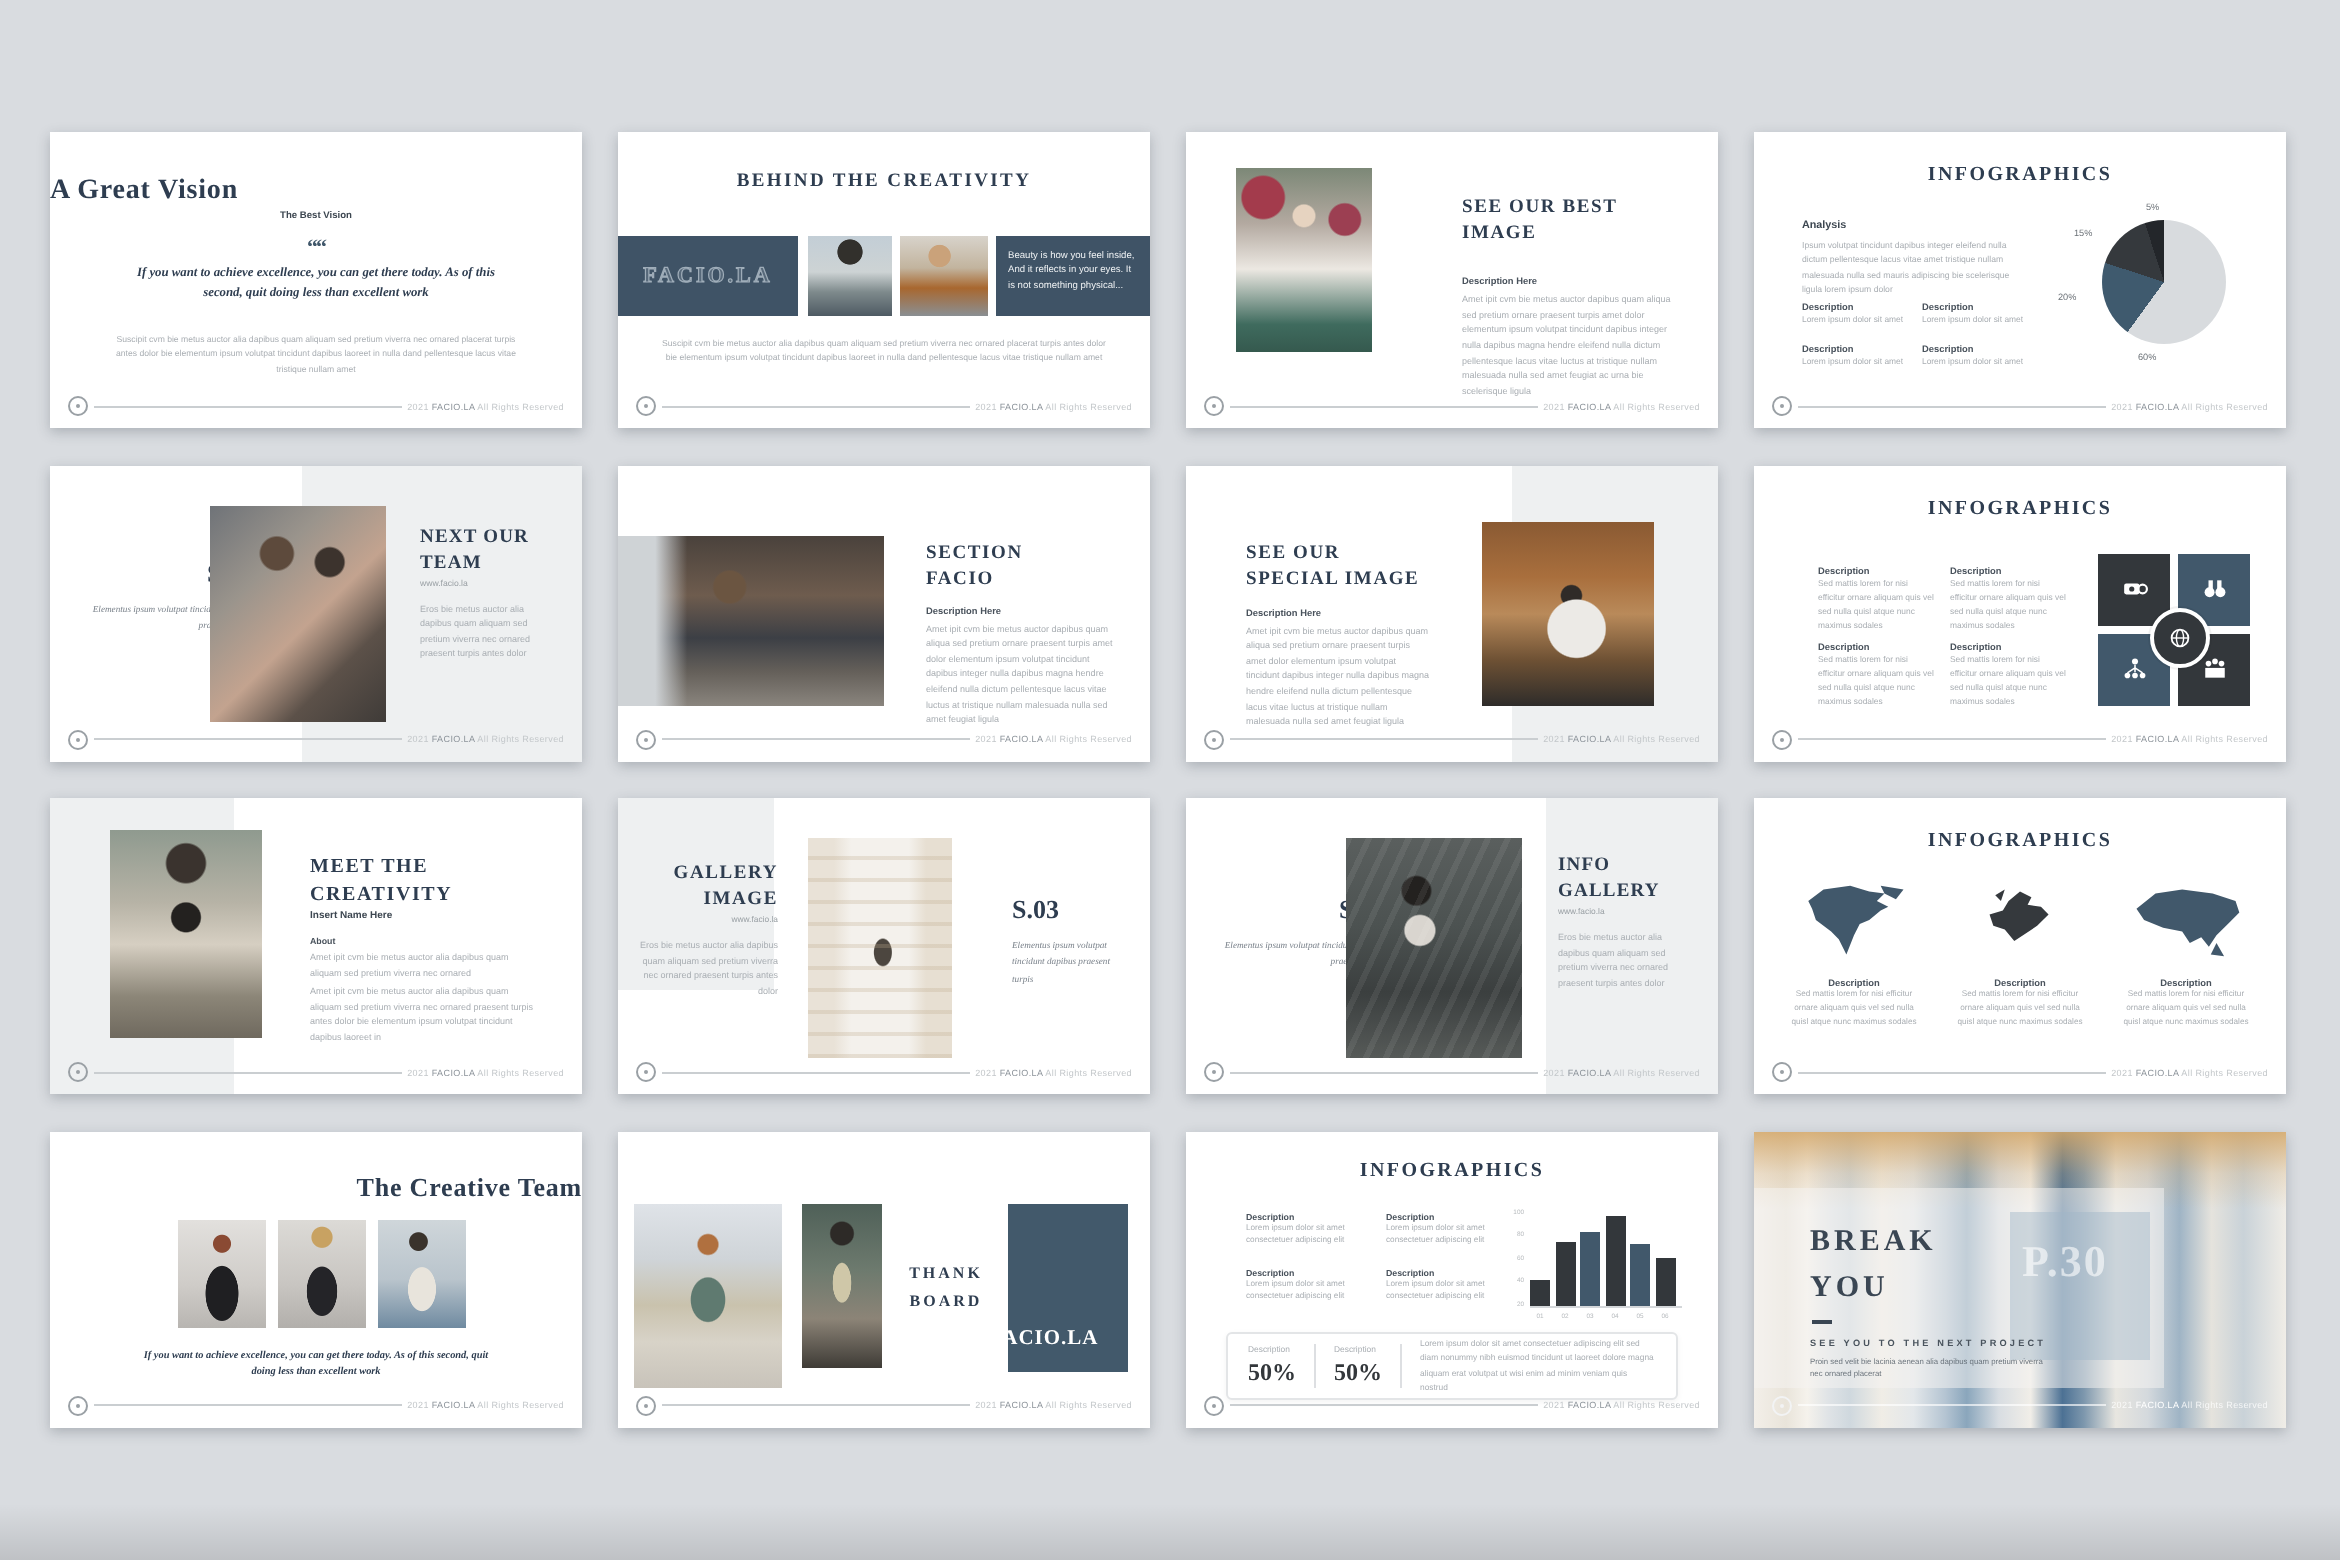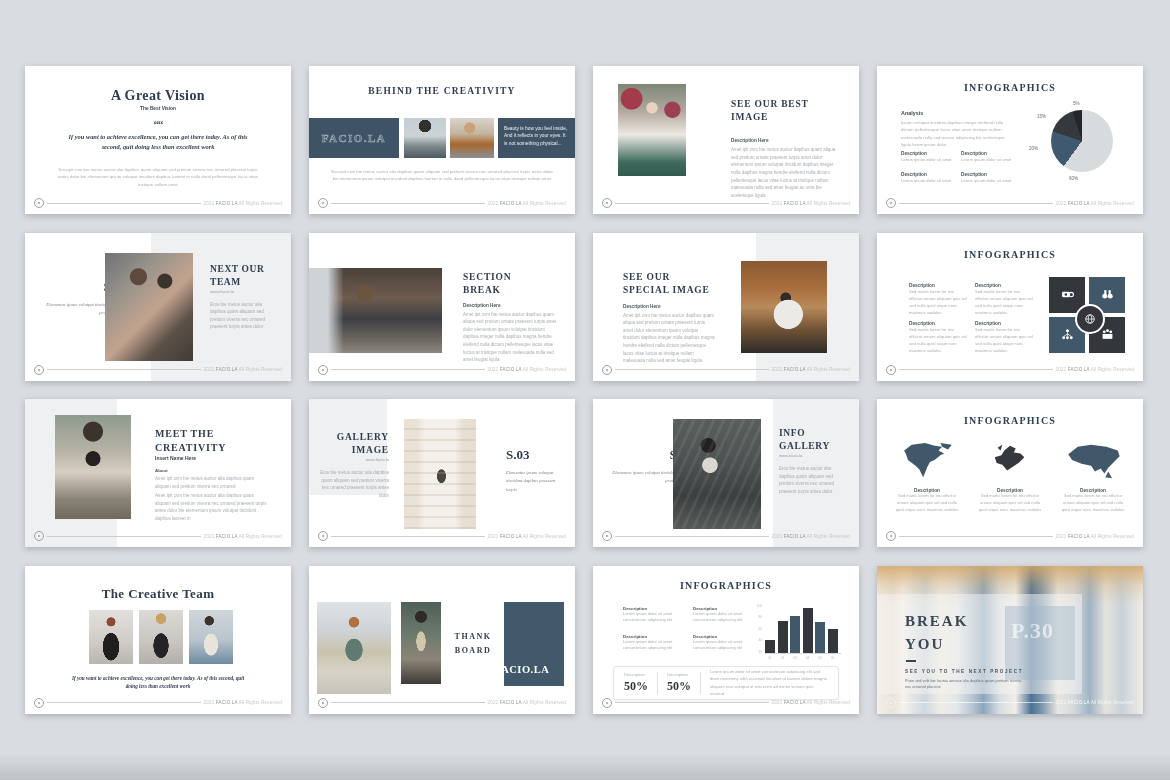"A Great Vision" div.abs { text-align: center -> left }
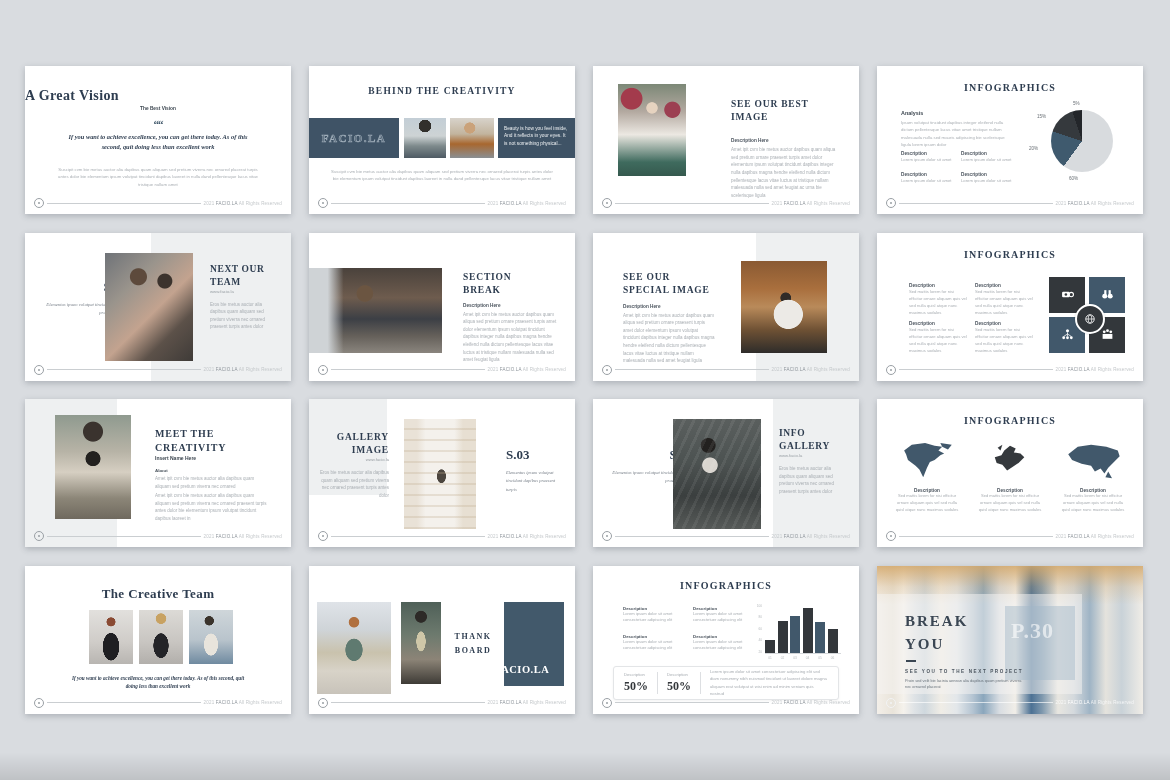"SECTION BREAK" div.abs { text: BREAK -> FACIO }
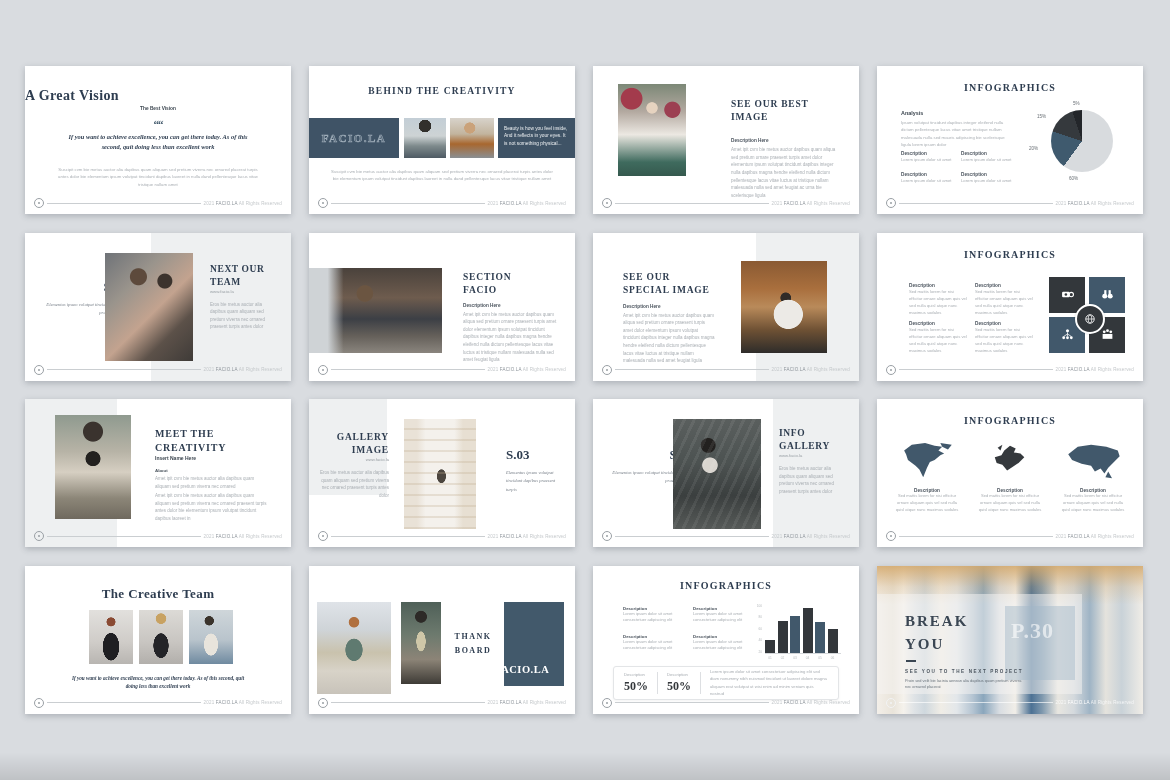"The Creative Team" div.abs { text-align: center -> right }
